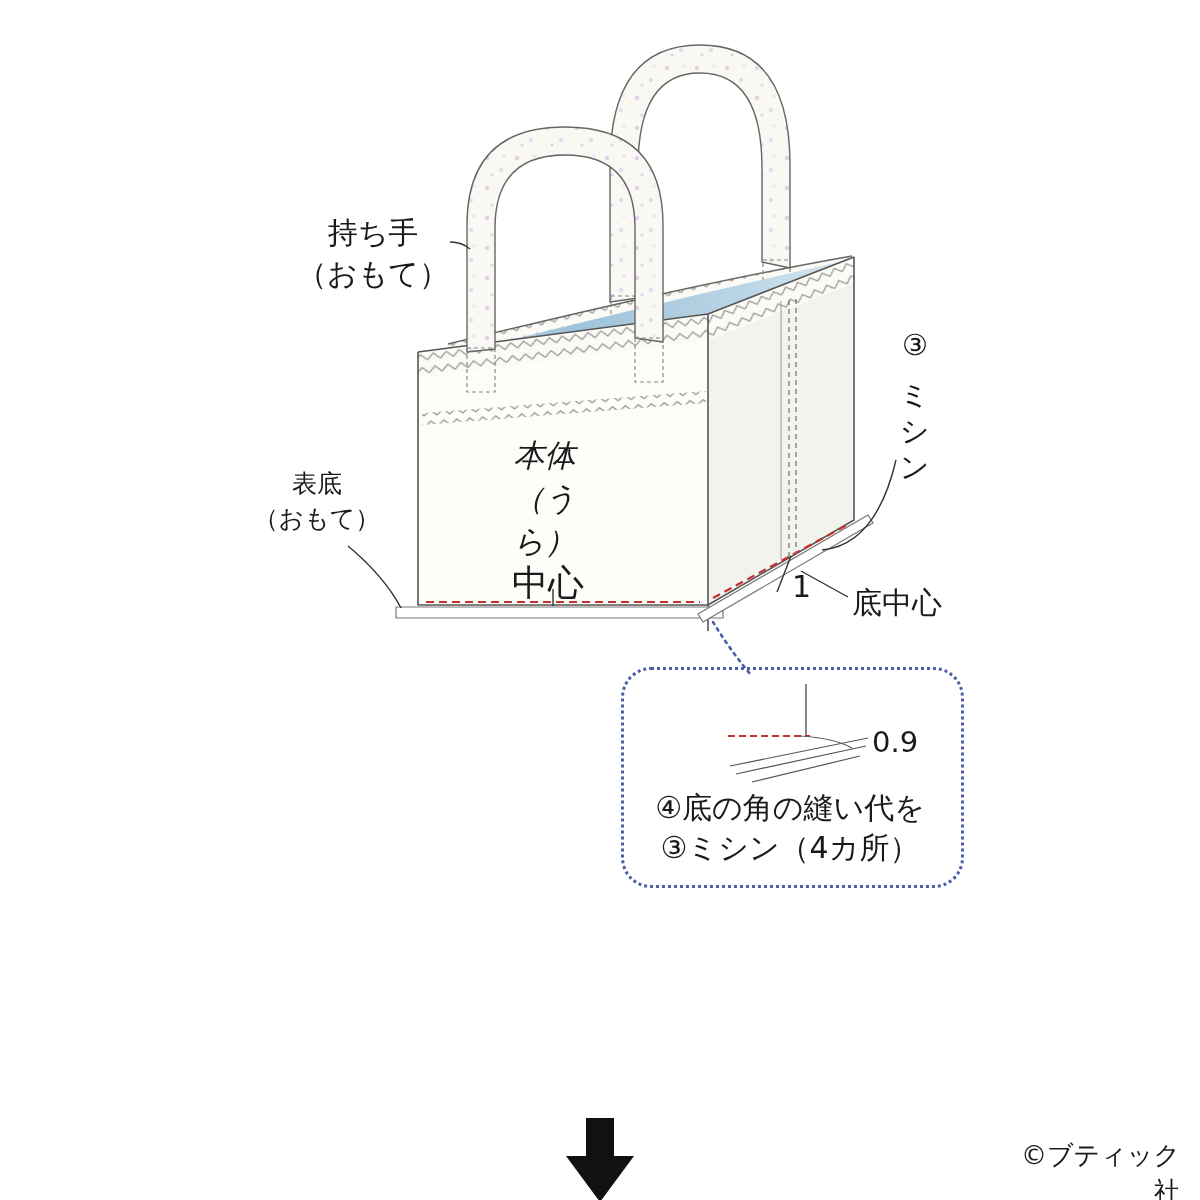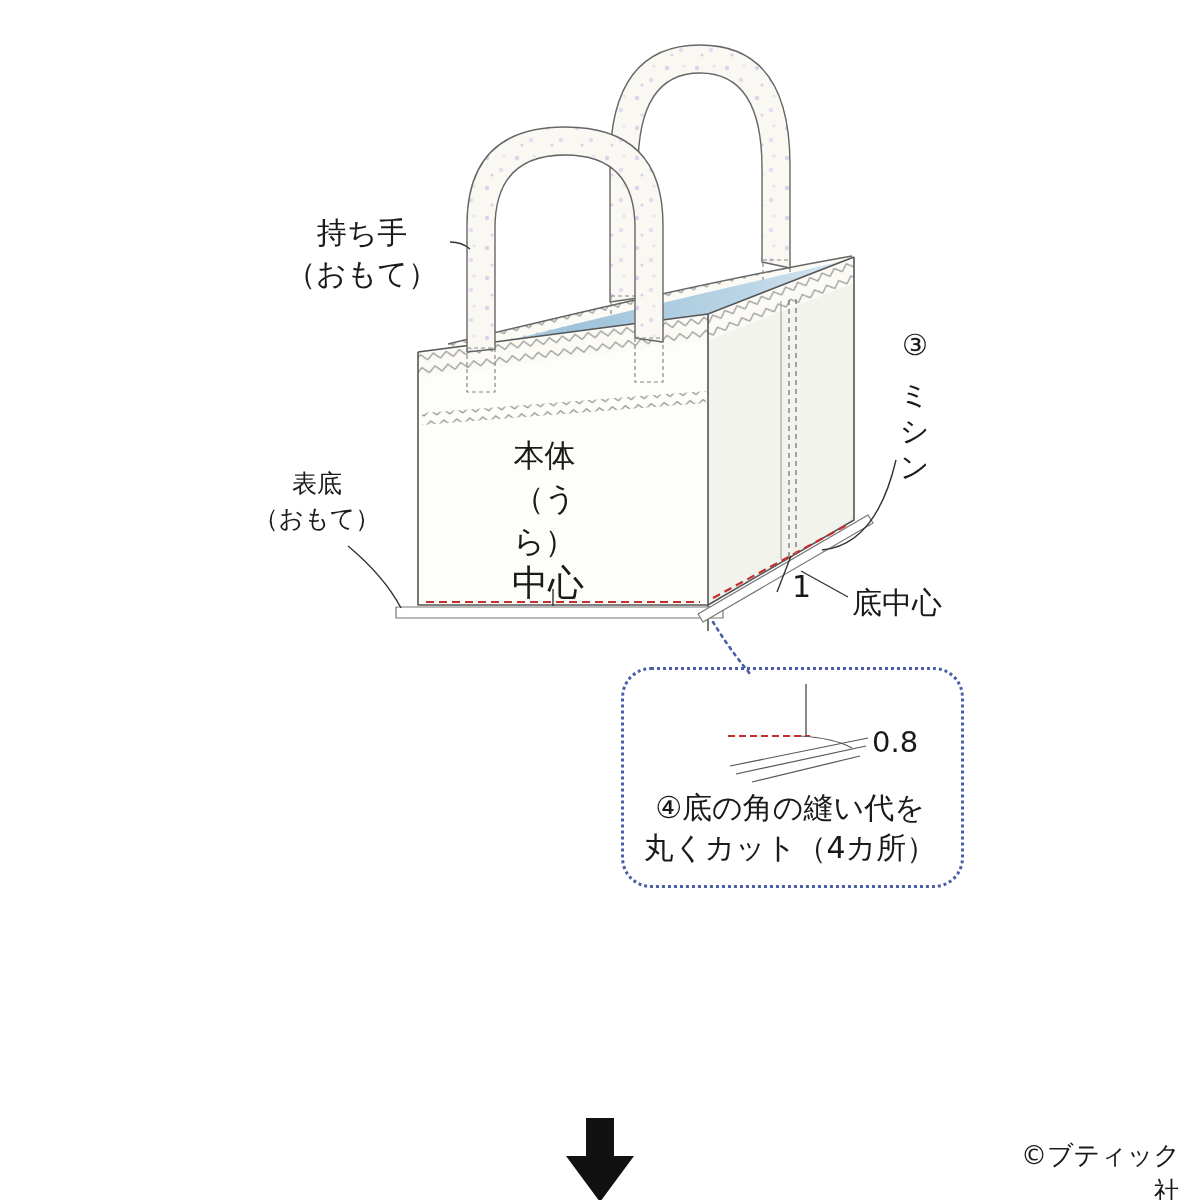"持ち手" div.lbl { left: 282px -> 293px }
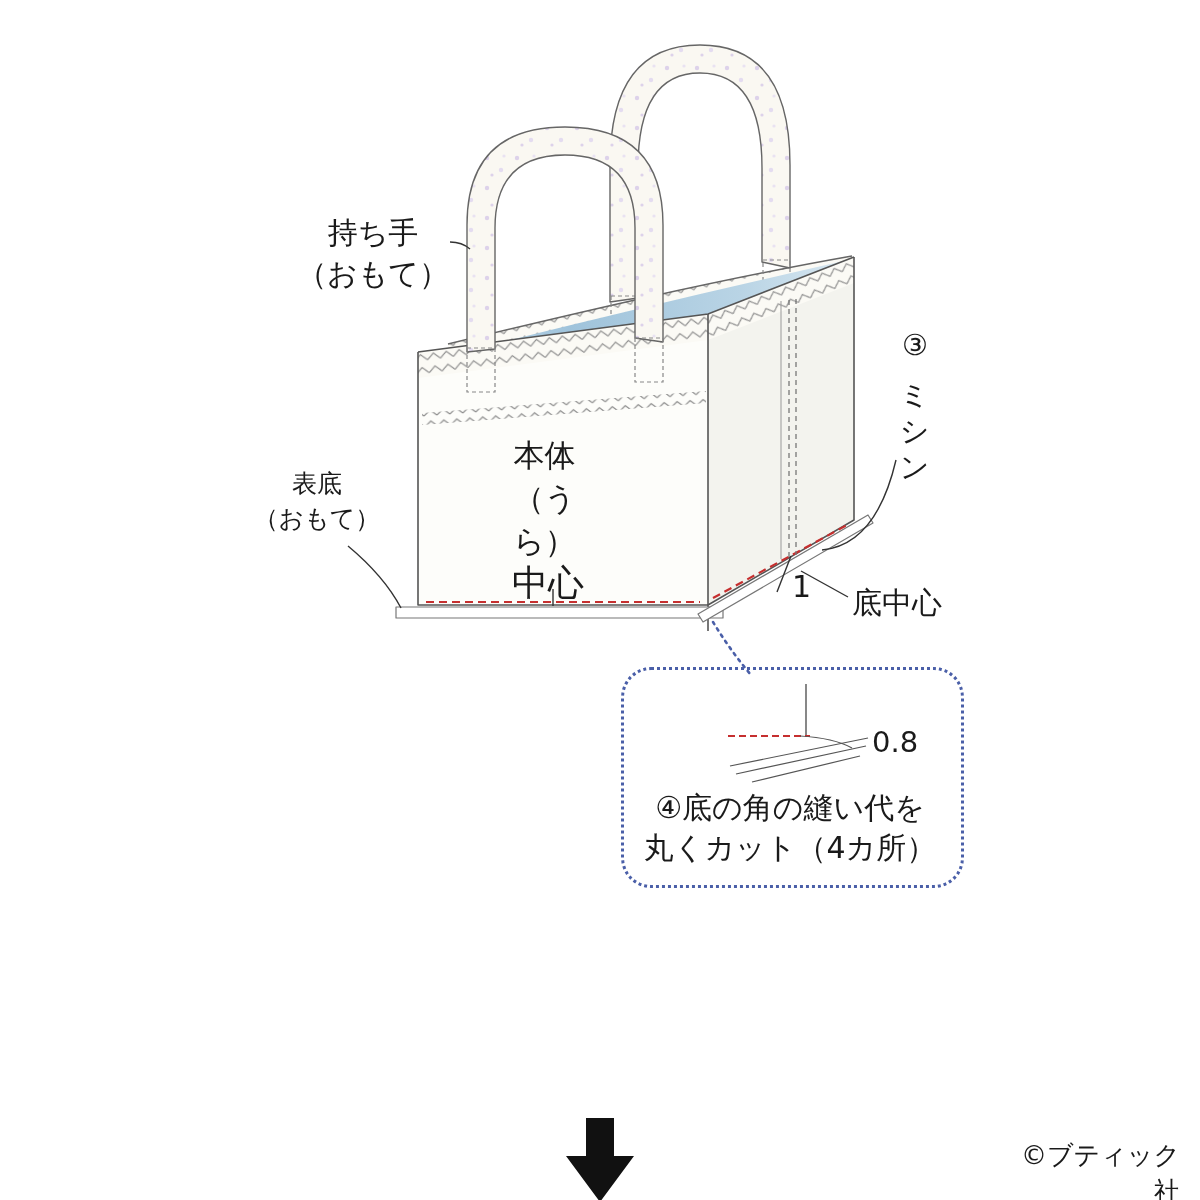"本体" div.lbl { font-style: none -> italic }
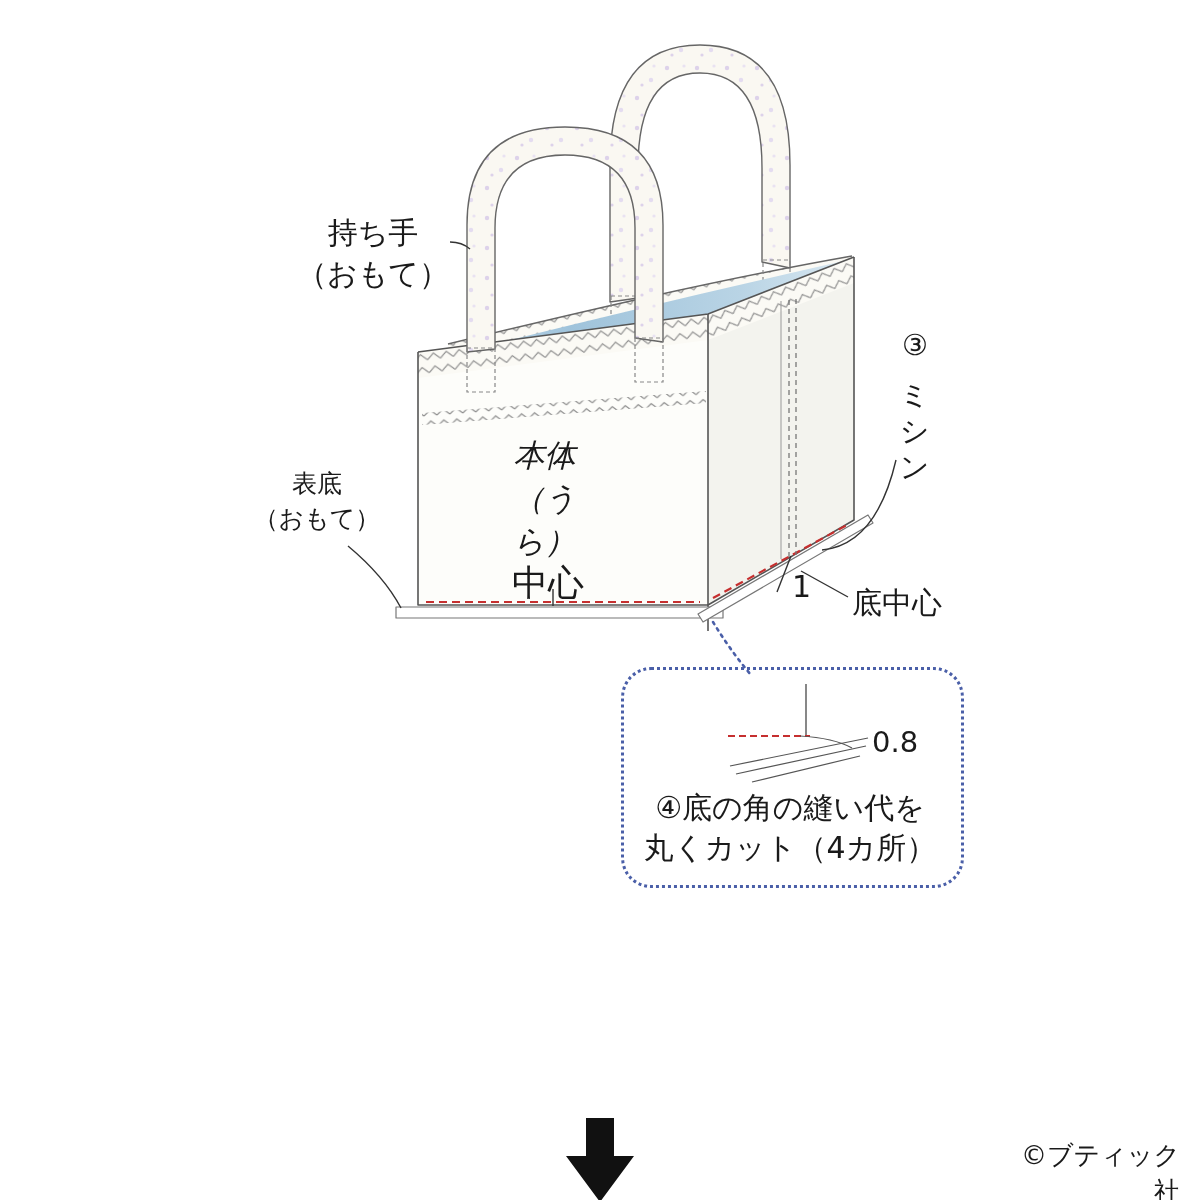"0.8" div.lbl { text: 0.8 -> 0.9 }
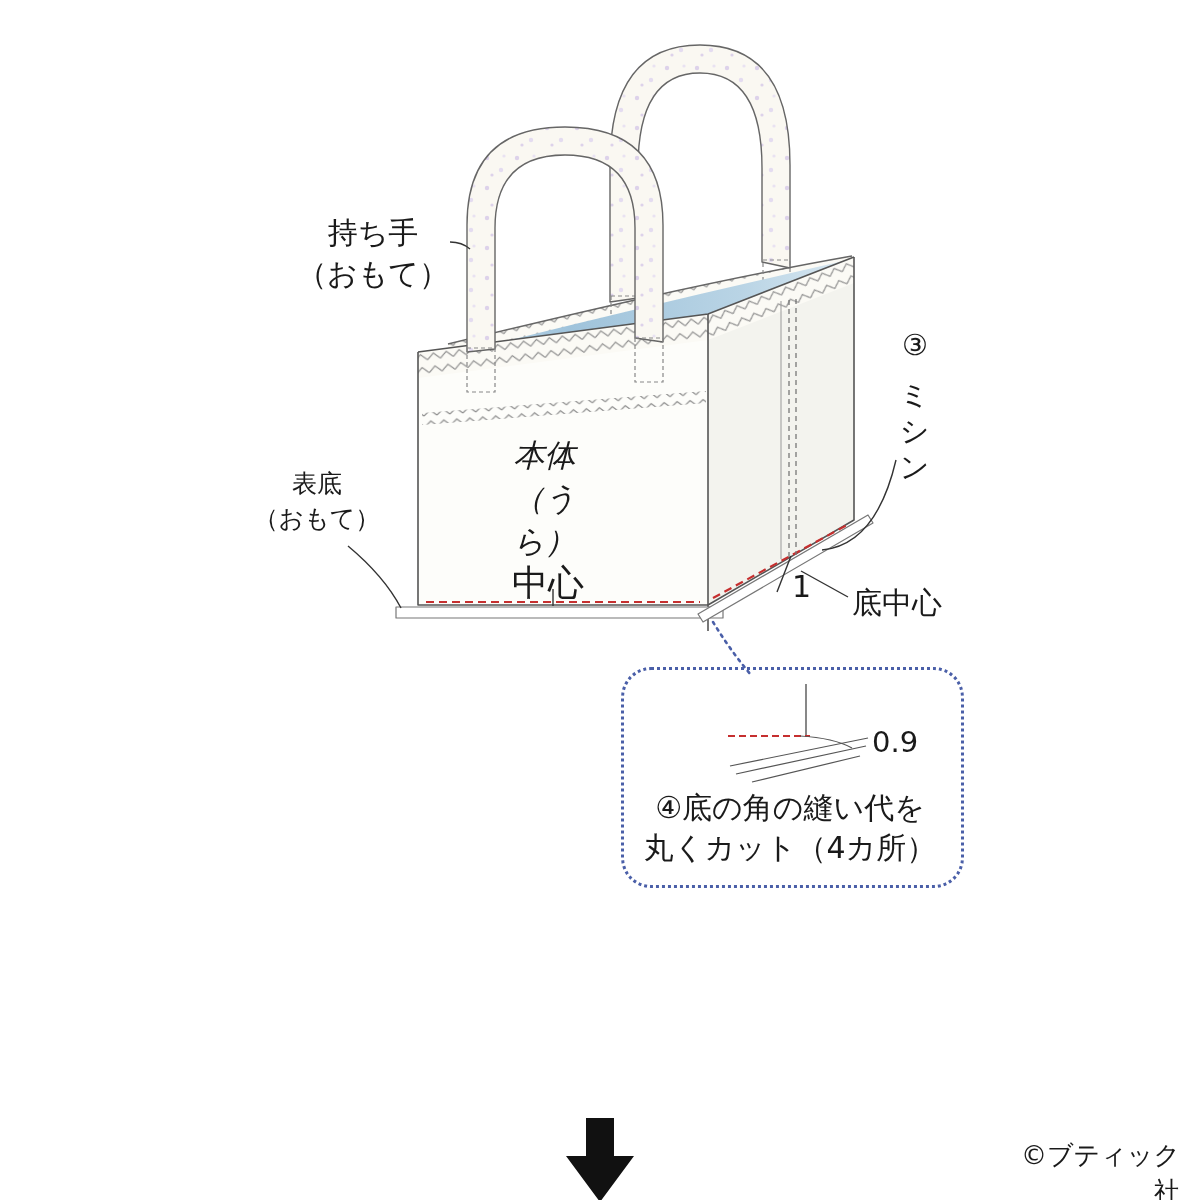"④底の角の縫い代を" div.lbl { text: 丸くカット -> ③ミシン }
